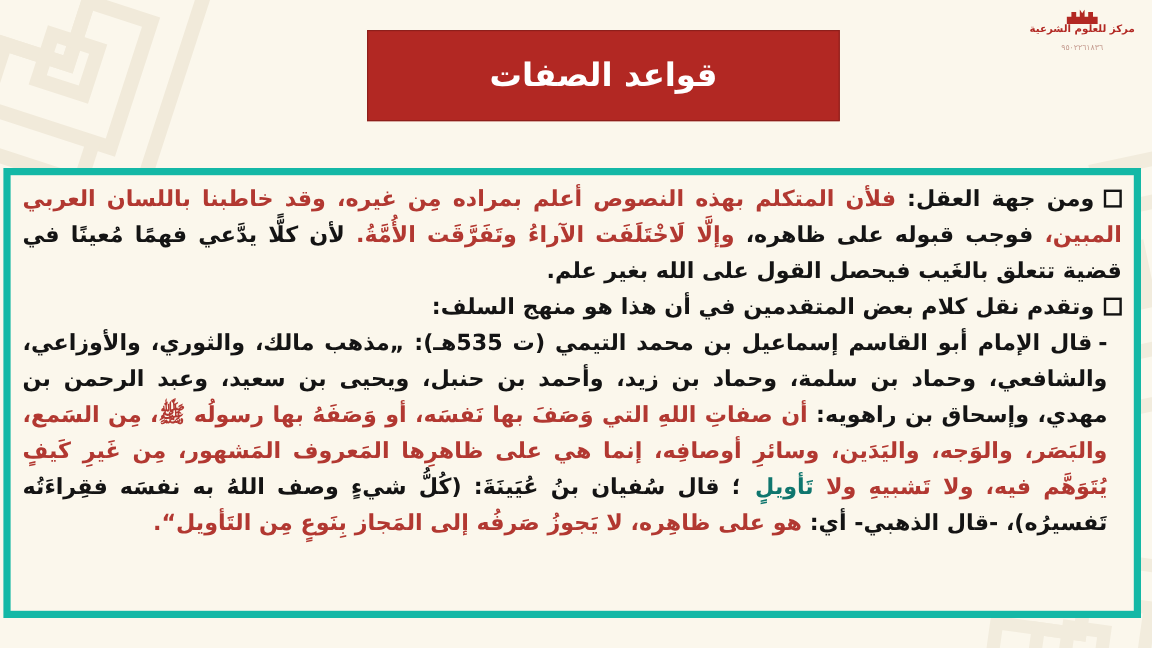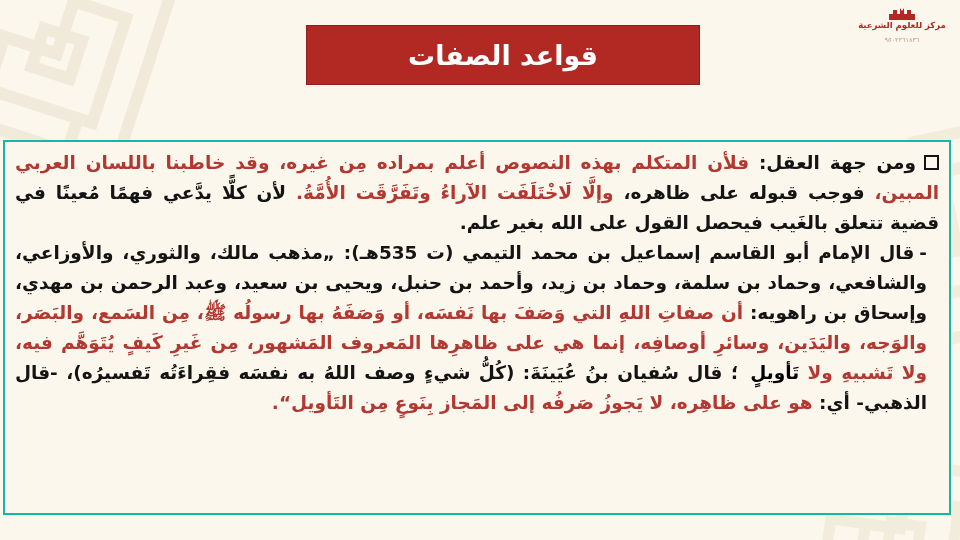"قواعد الصفات" .title-banner { height: 60px -> 76px }
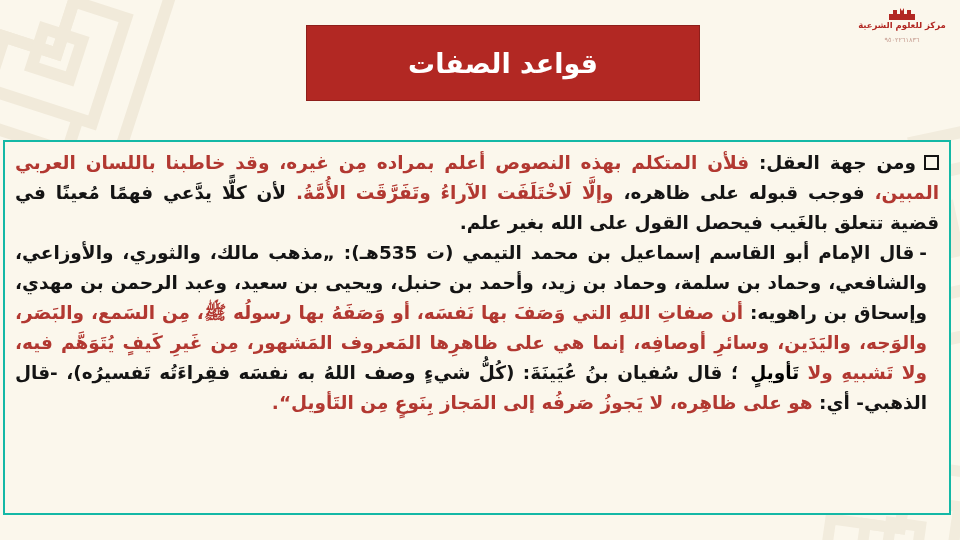"ومن جهة العقل: فلأن المتكلم" .content-box { border: 2px solid #14b8a6 -> 6px solid #14b8a6 }
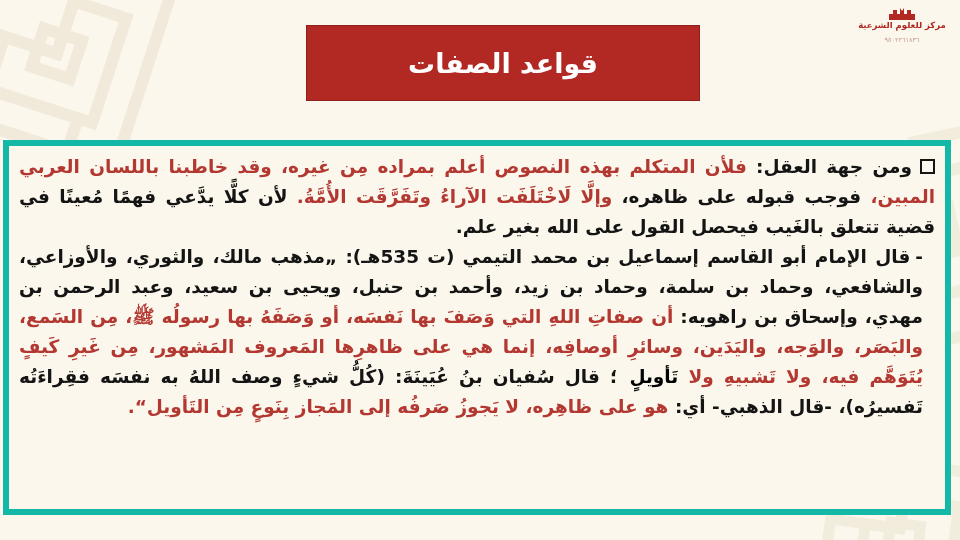"وتقدم نقل كلام بعض المتقدمين" div.para { html: none -> <div><span></span><span>وتقدم نقل كلام بعض المتقدمين في أن هذا هو منهج السلف:</span></div> }
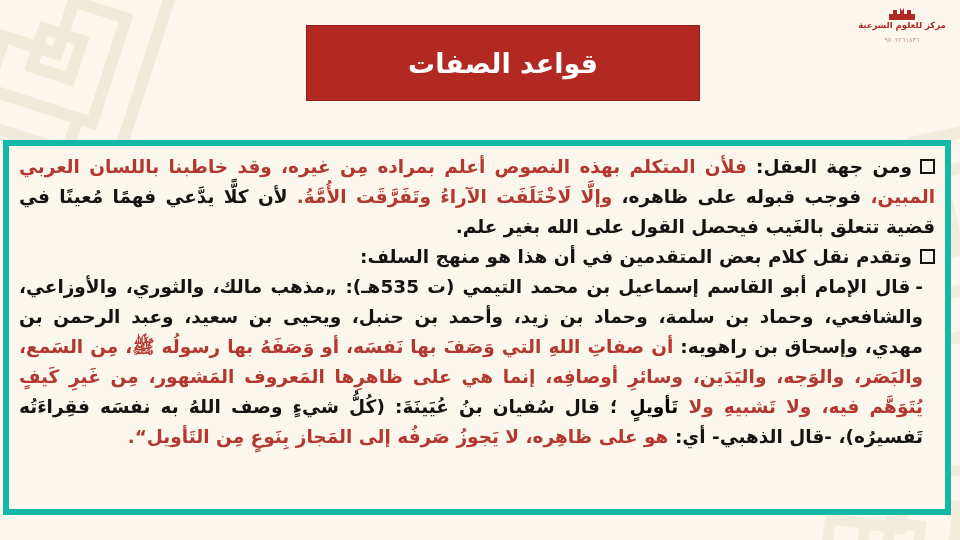"تَأويلٍ" .c-blue { color: #000000 -> #0f766e }
